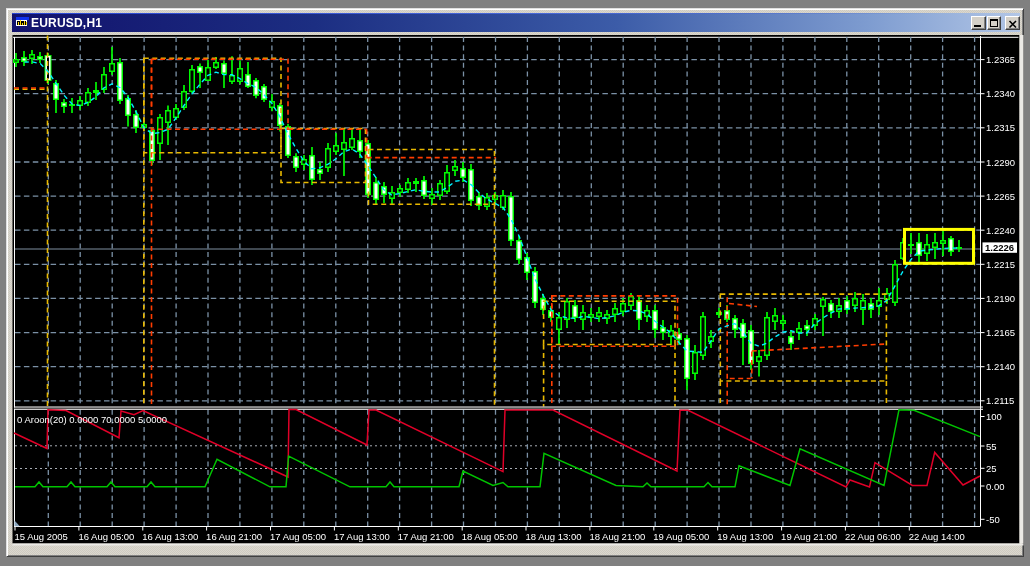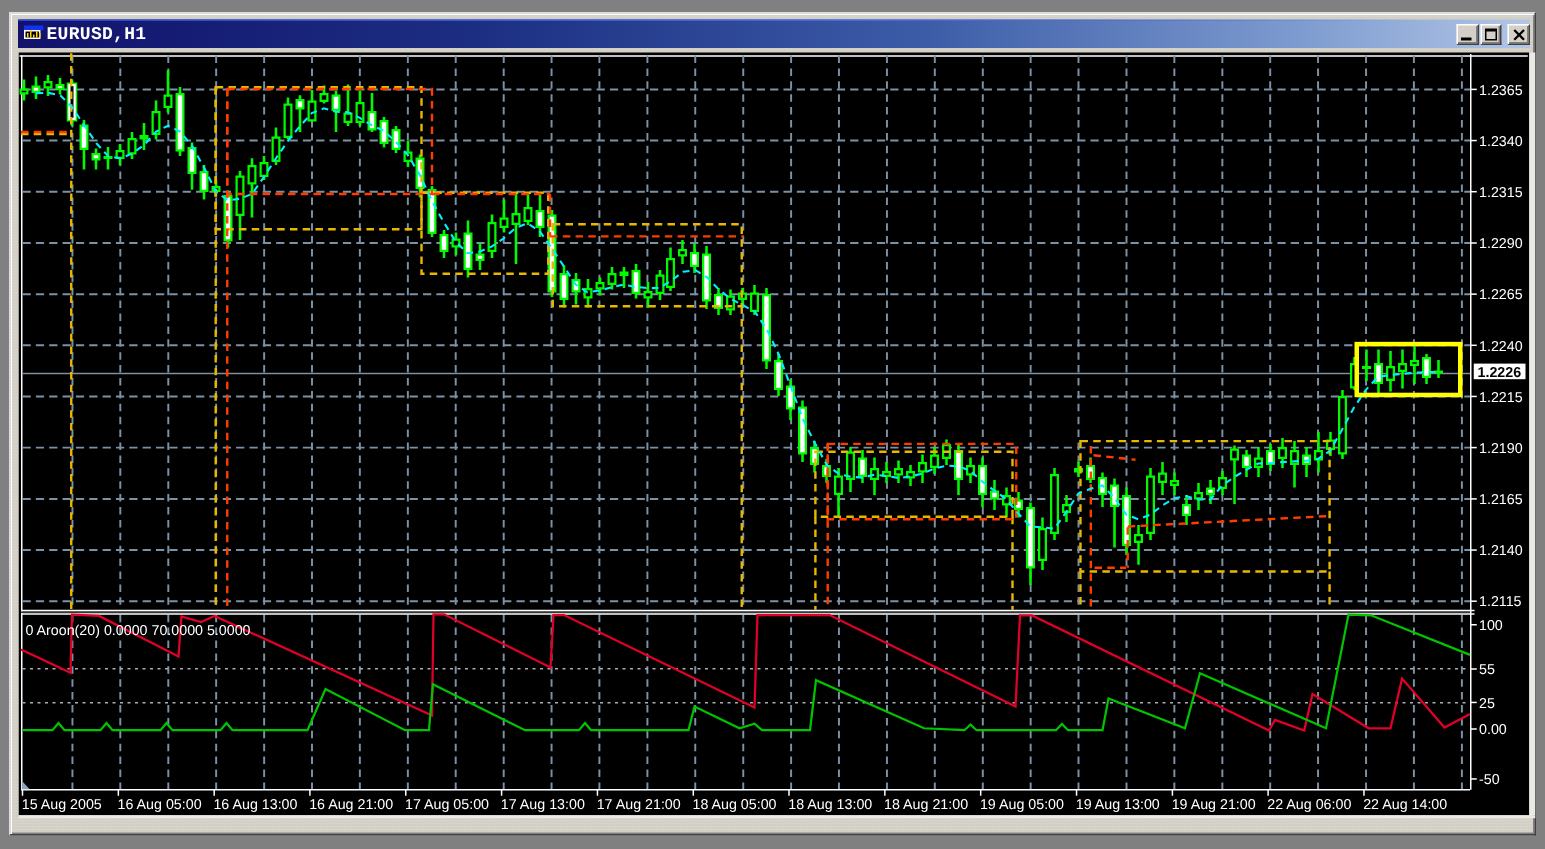"EURUSD,H1" #title { font-family: Liberation Mono, monospace -> none }
